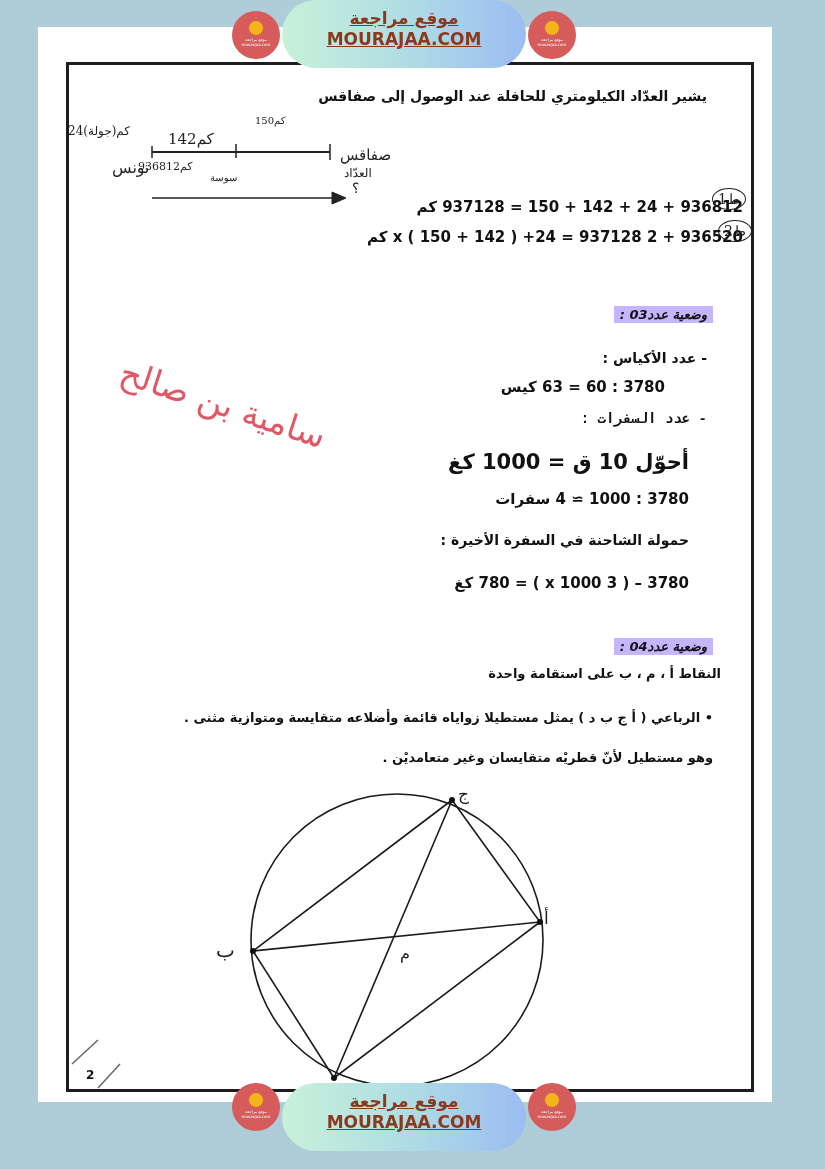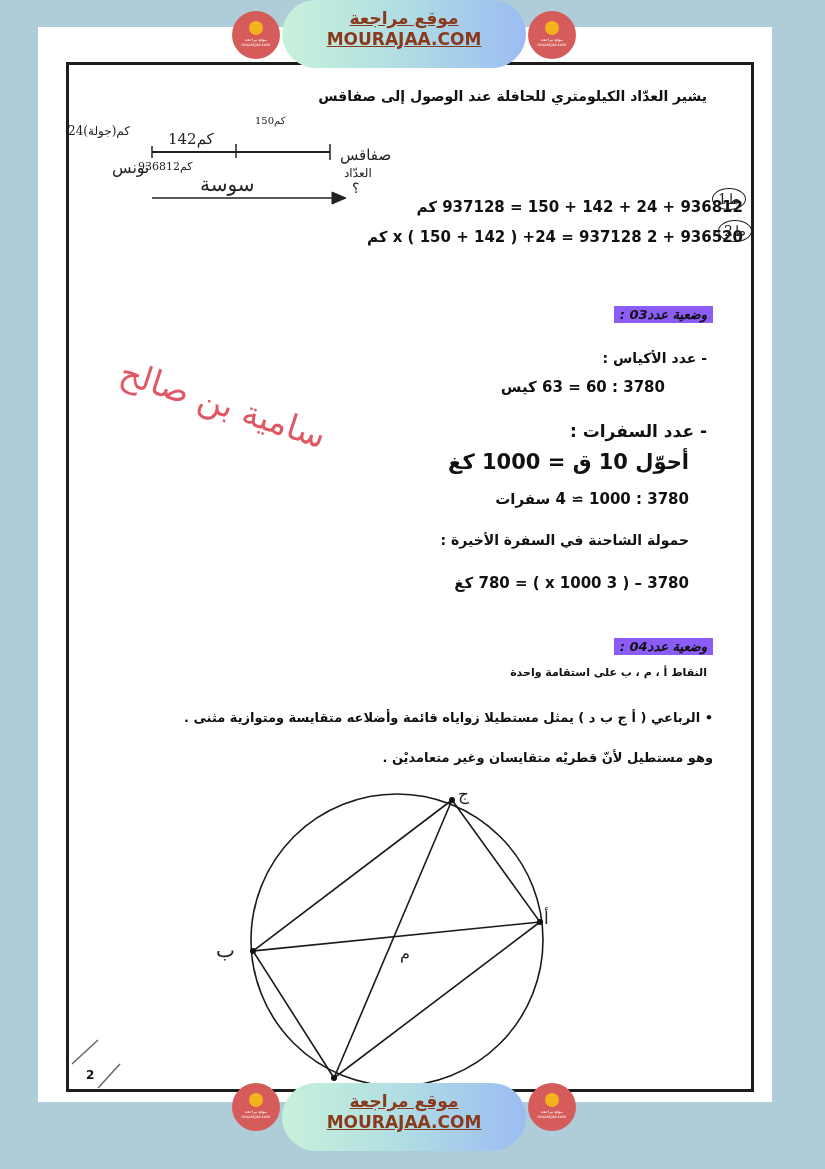"سوسة" div.hand { font-size: 20px -> 10px; left: 200px -> 210px }
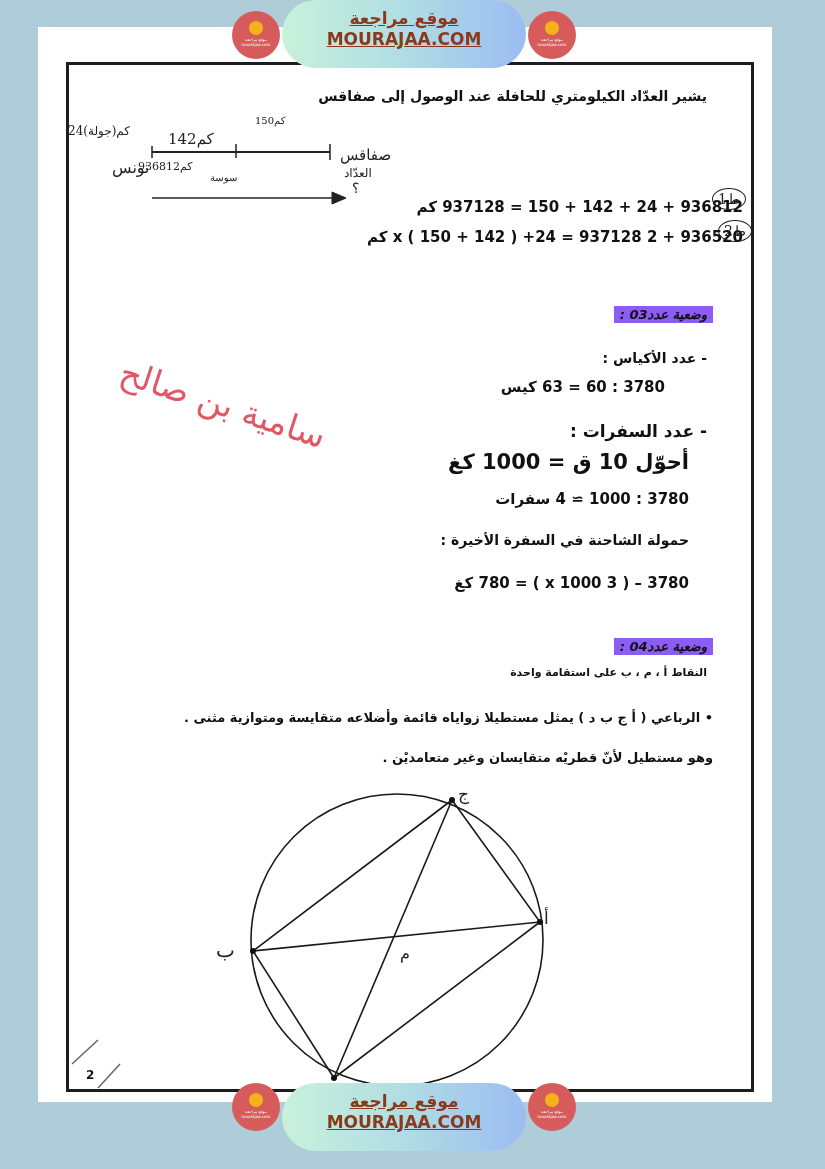"وضعية عدد03 :" .hl { background: #8b5cf6 -> #c4b5fd }
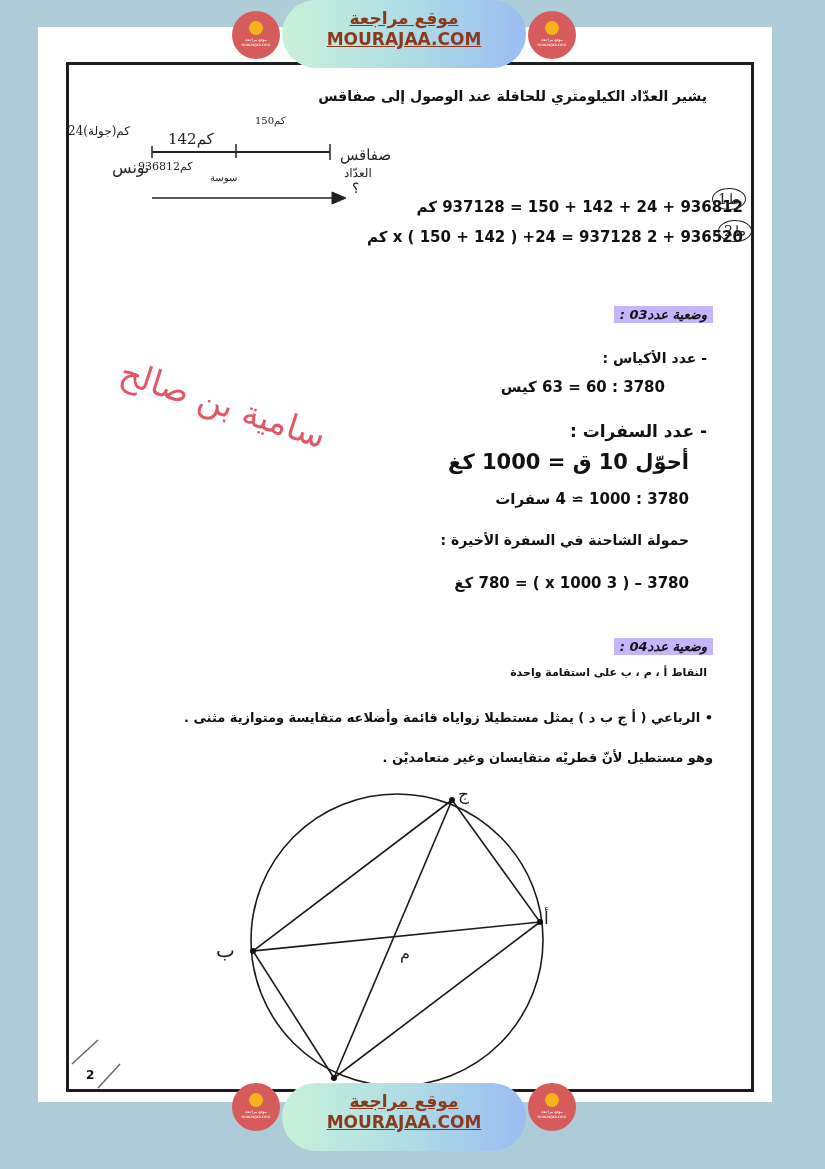"- عدد السفرات :" div.rtl { font-family: none -> Liberation Mono, monospace; font-size: 17px -> 14px; top: 421px -> 410px }
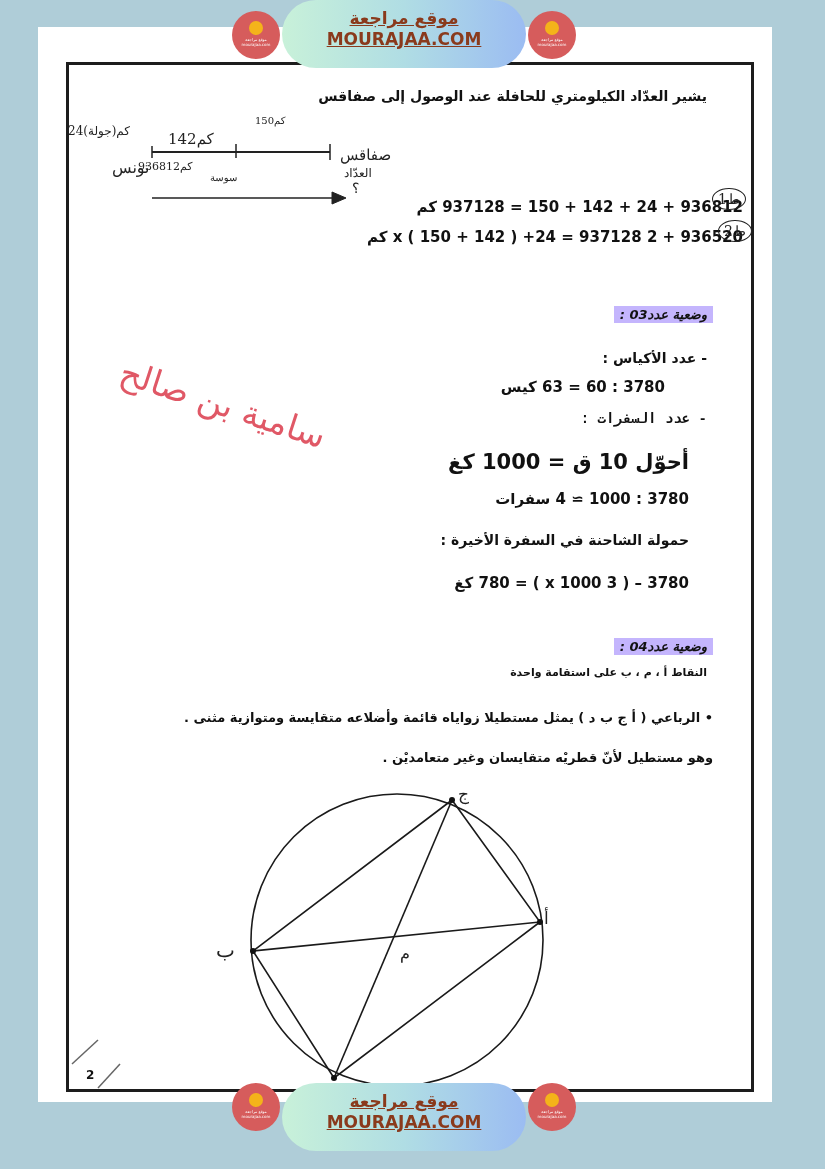"النقاط أ ، م ،" div.rtl { font-size: 11px -> 13px; right: 118px -> 104px }
